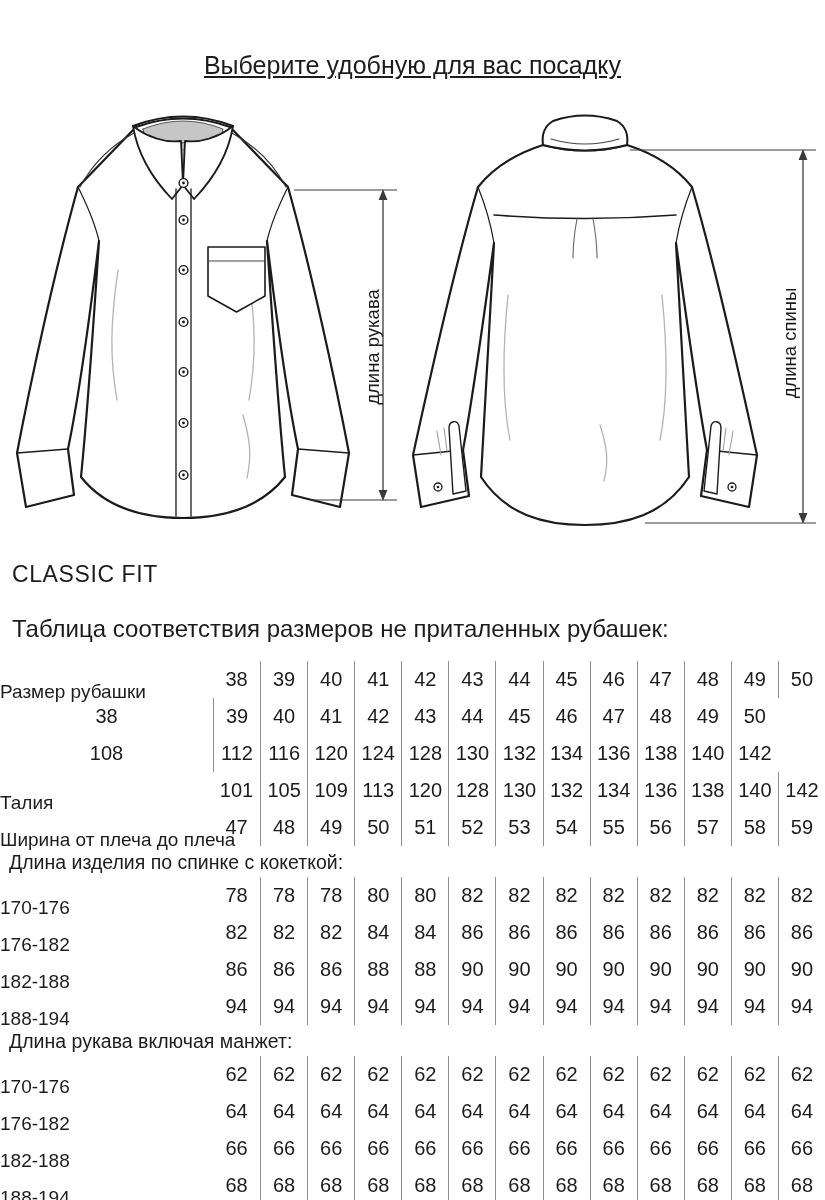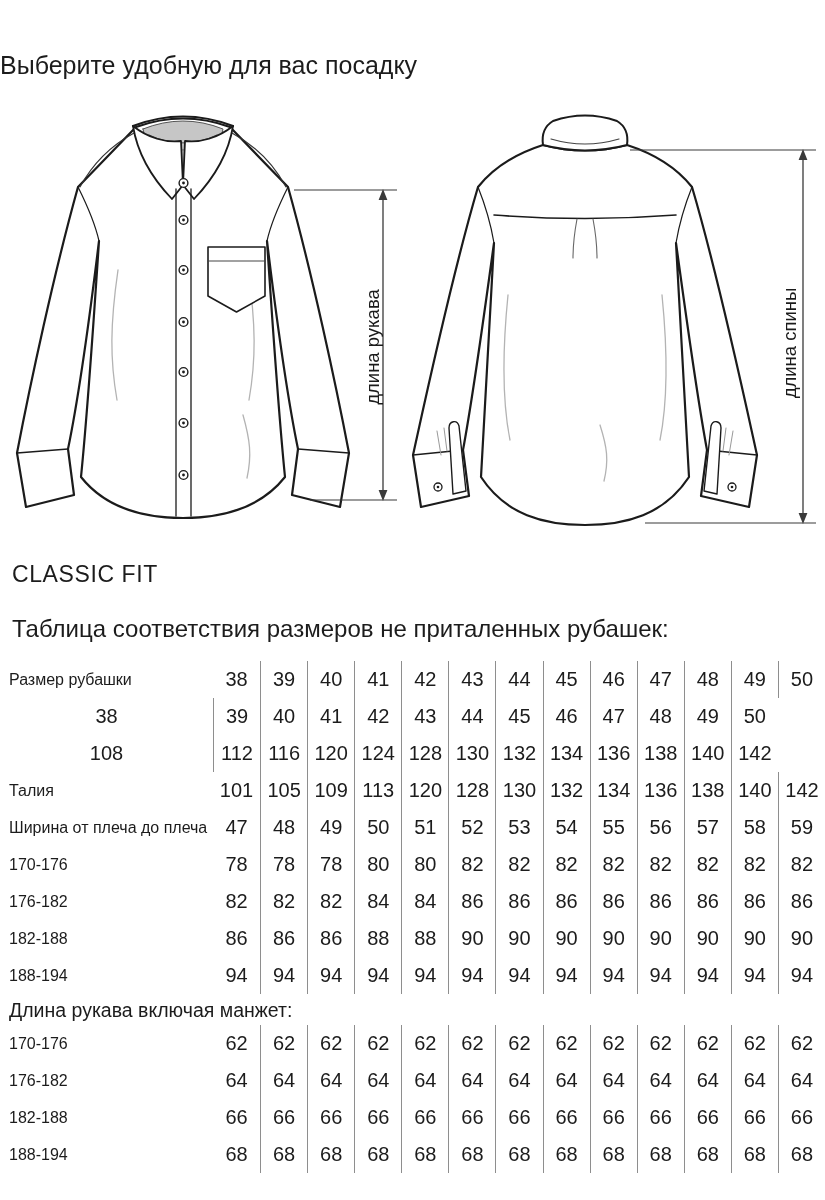"Выберите удобную для вас посадку" .title { text-align: left -> center; text-decoration: none -> underline }
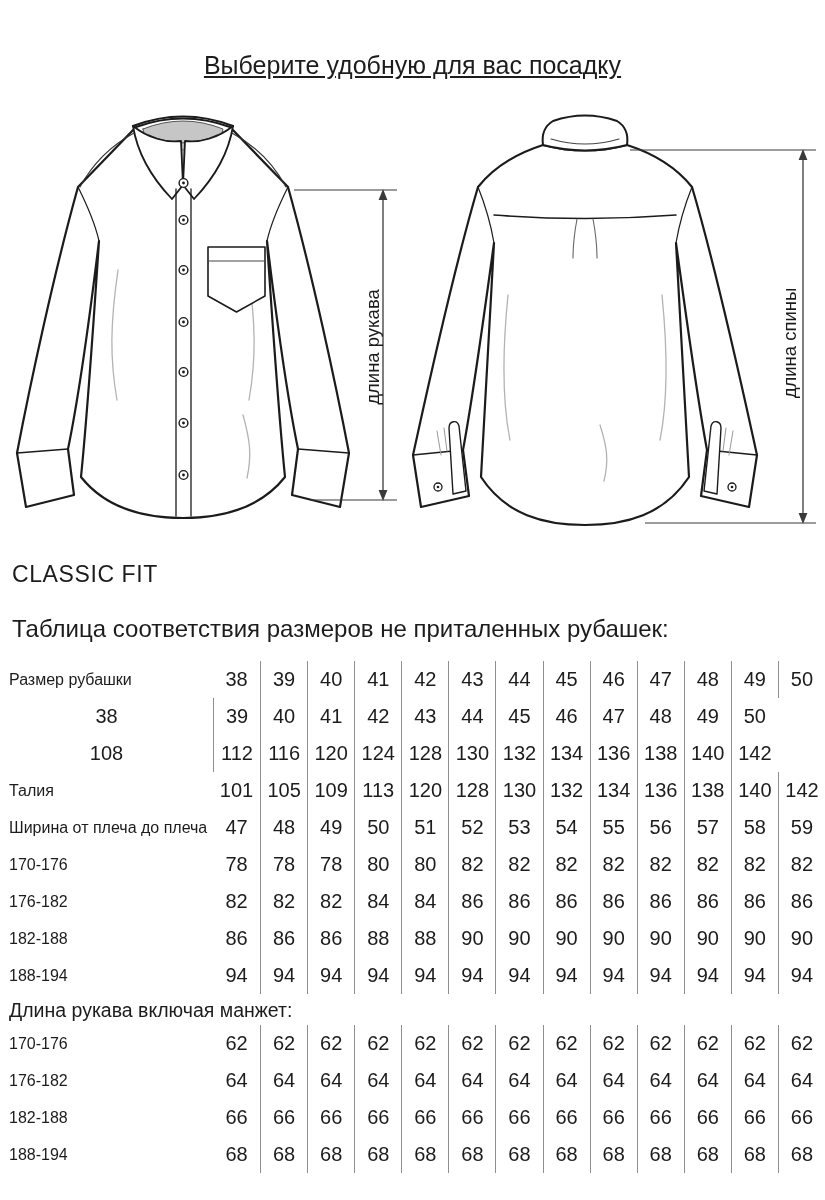"Размер рубашки" .tlabel { font-size: 16px -> 19px; margin-top: none -> 12px; padding-left: 9px -> none }
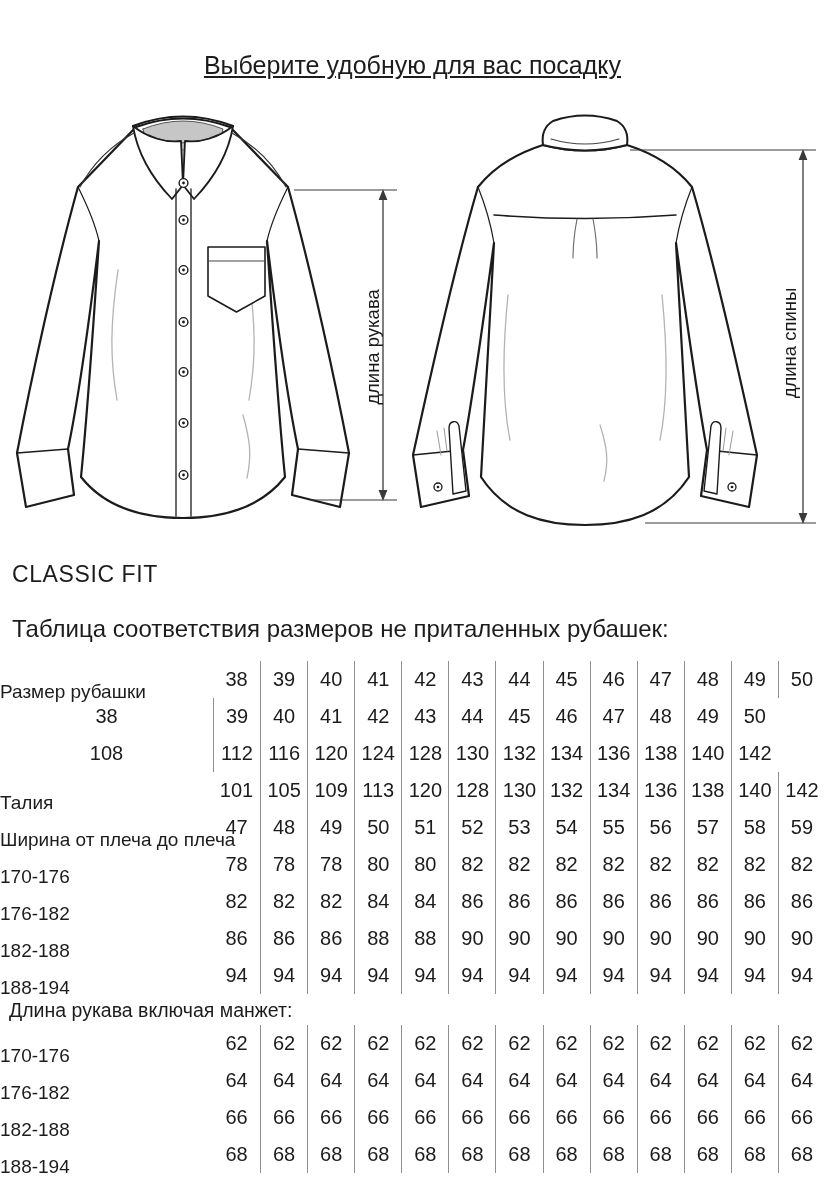"Длина изделия по спинке с" div.tbl-header { html: none -> <div>Длина изделия по спинке с кокеткой:</div> }
